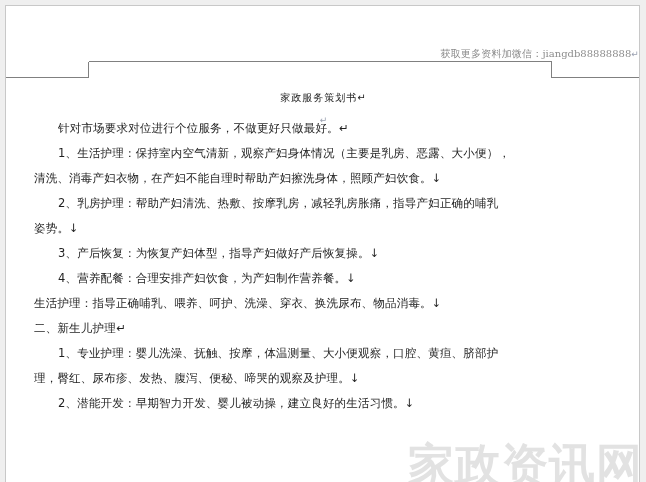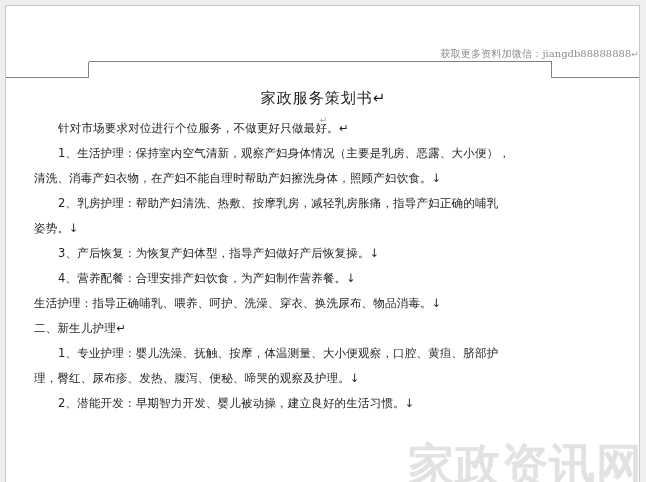"家政服务策划书↵" .doc-title { font-size: 15px -> 10px }
